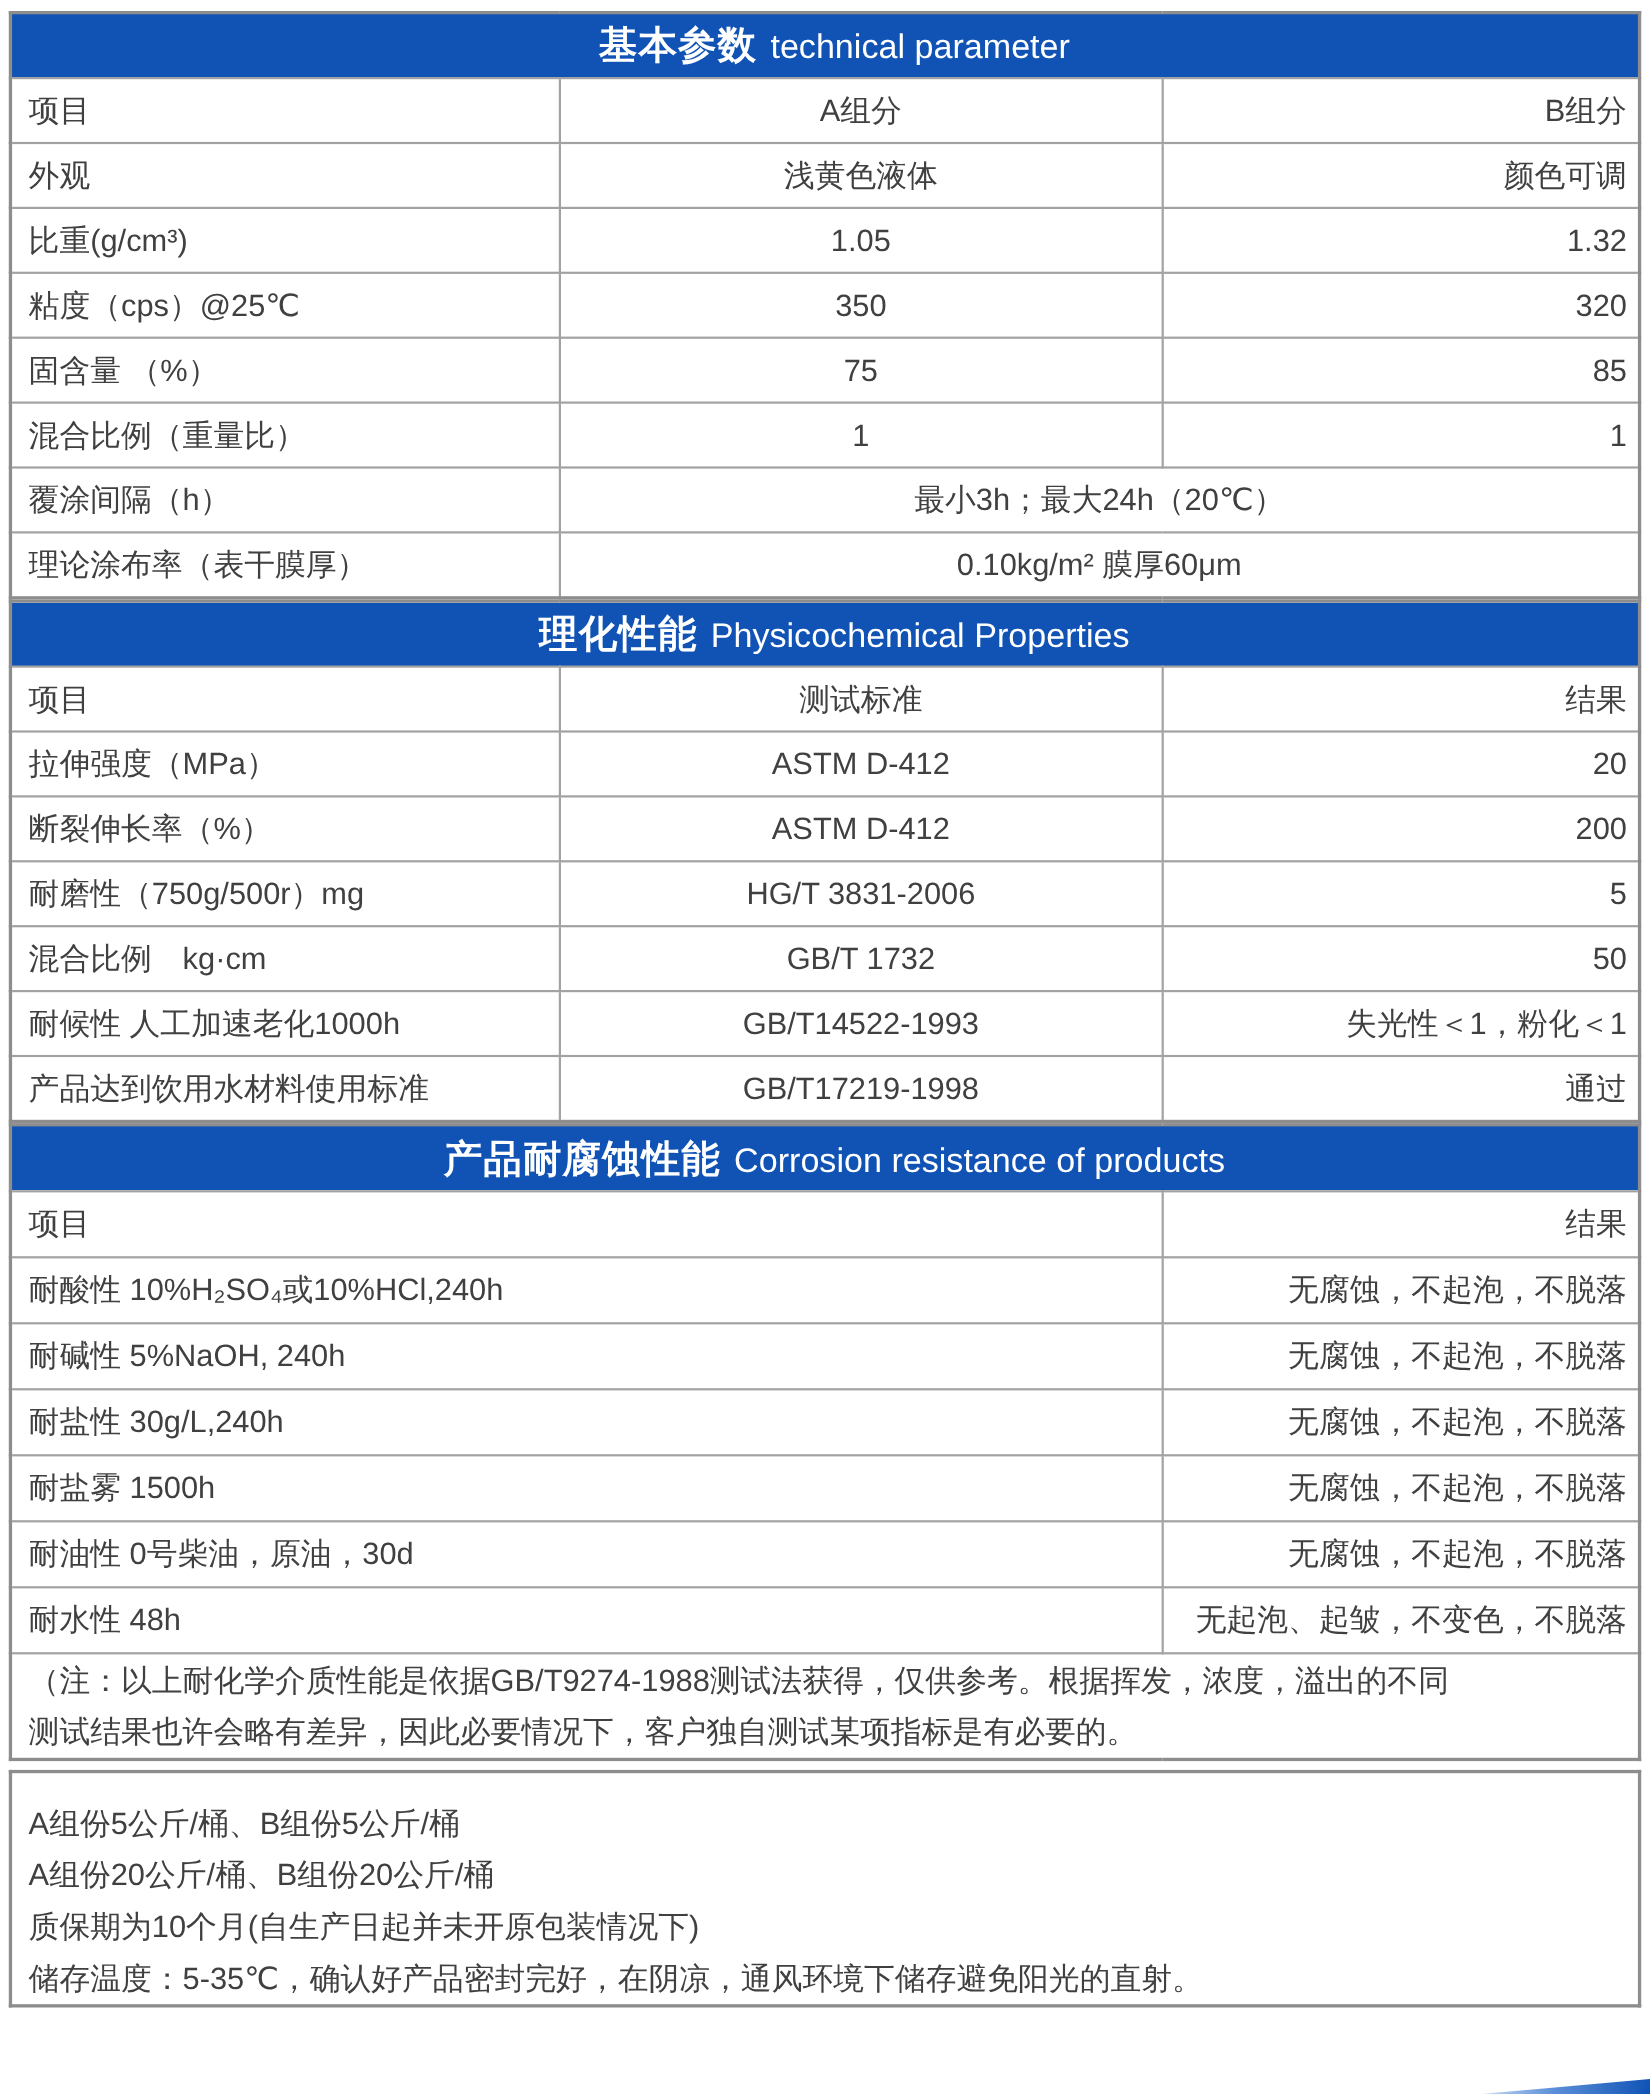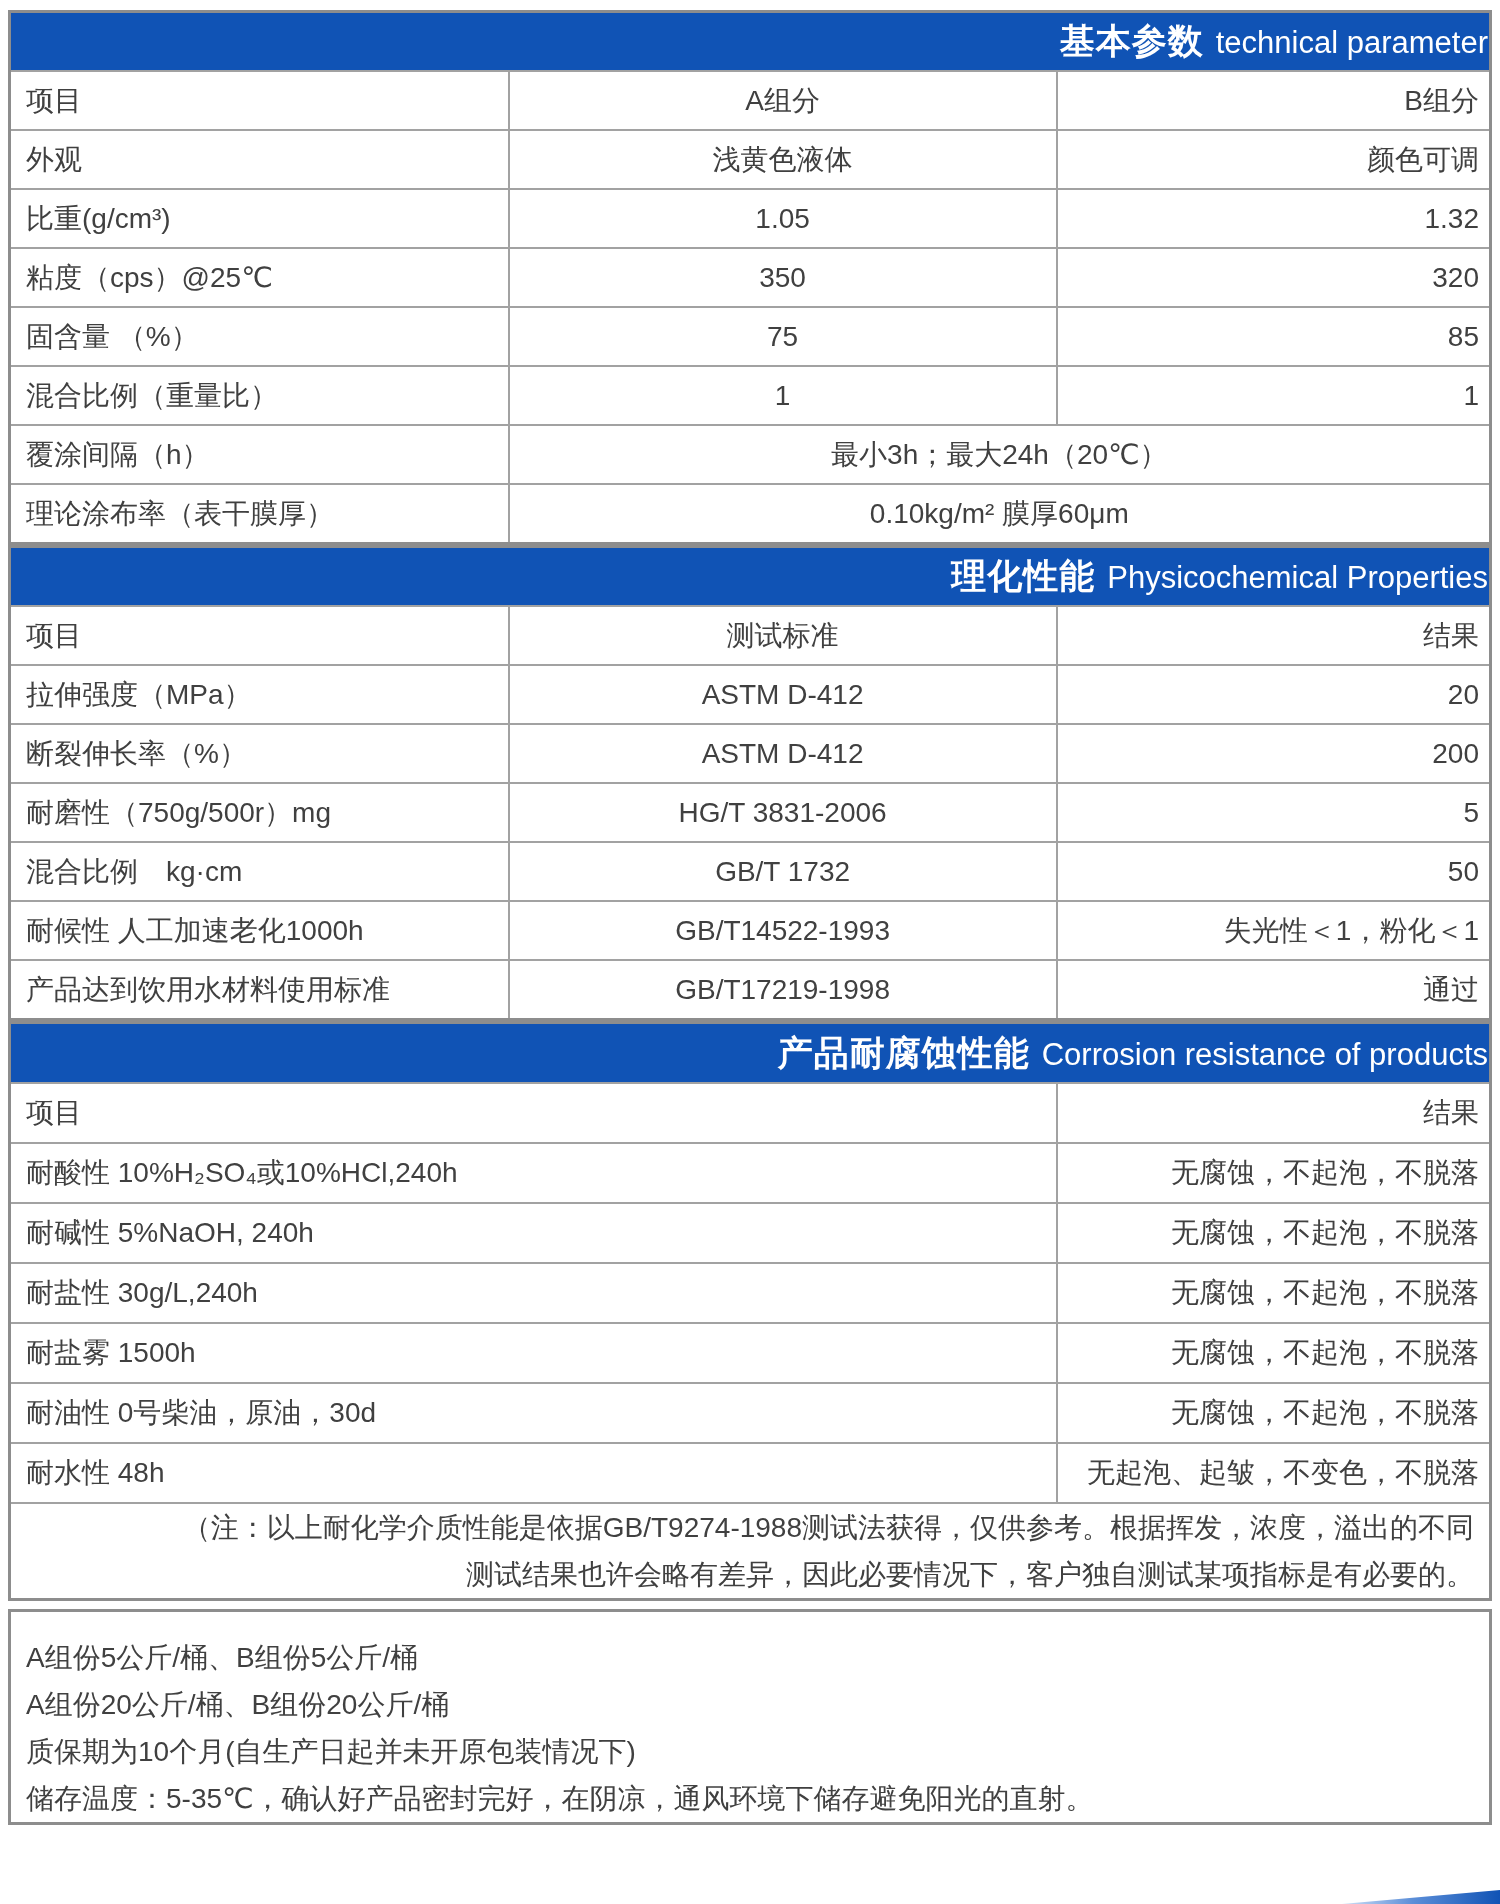"基本参数 technical parameter" td.bar-cell { text-align: right -> center }
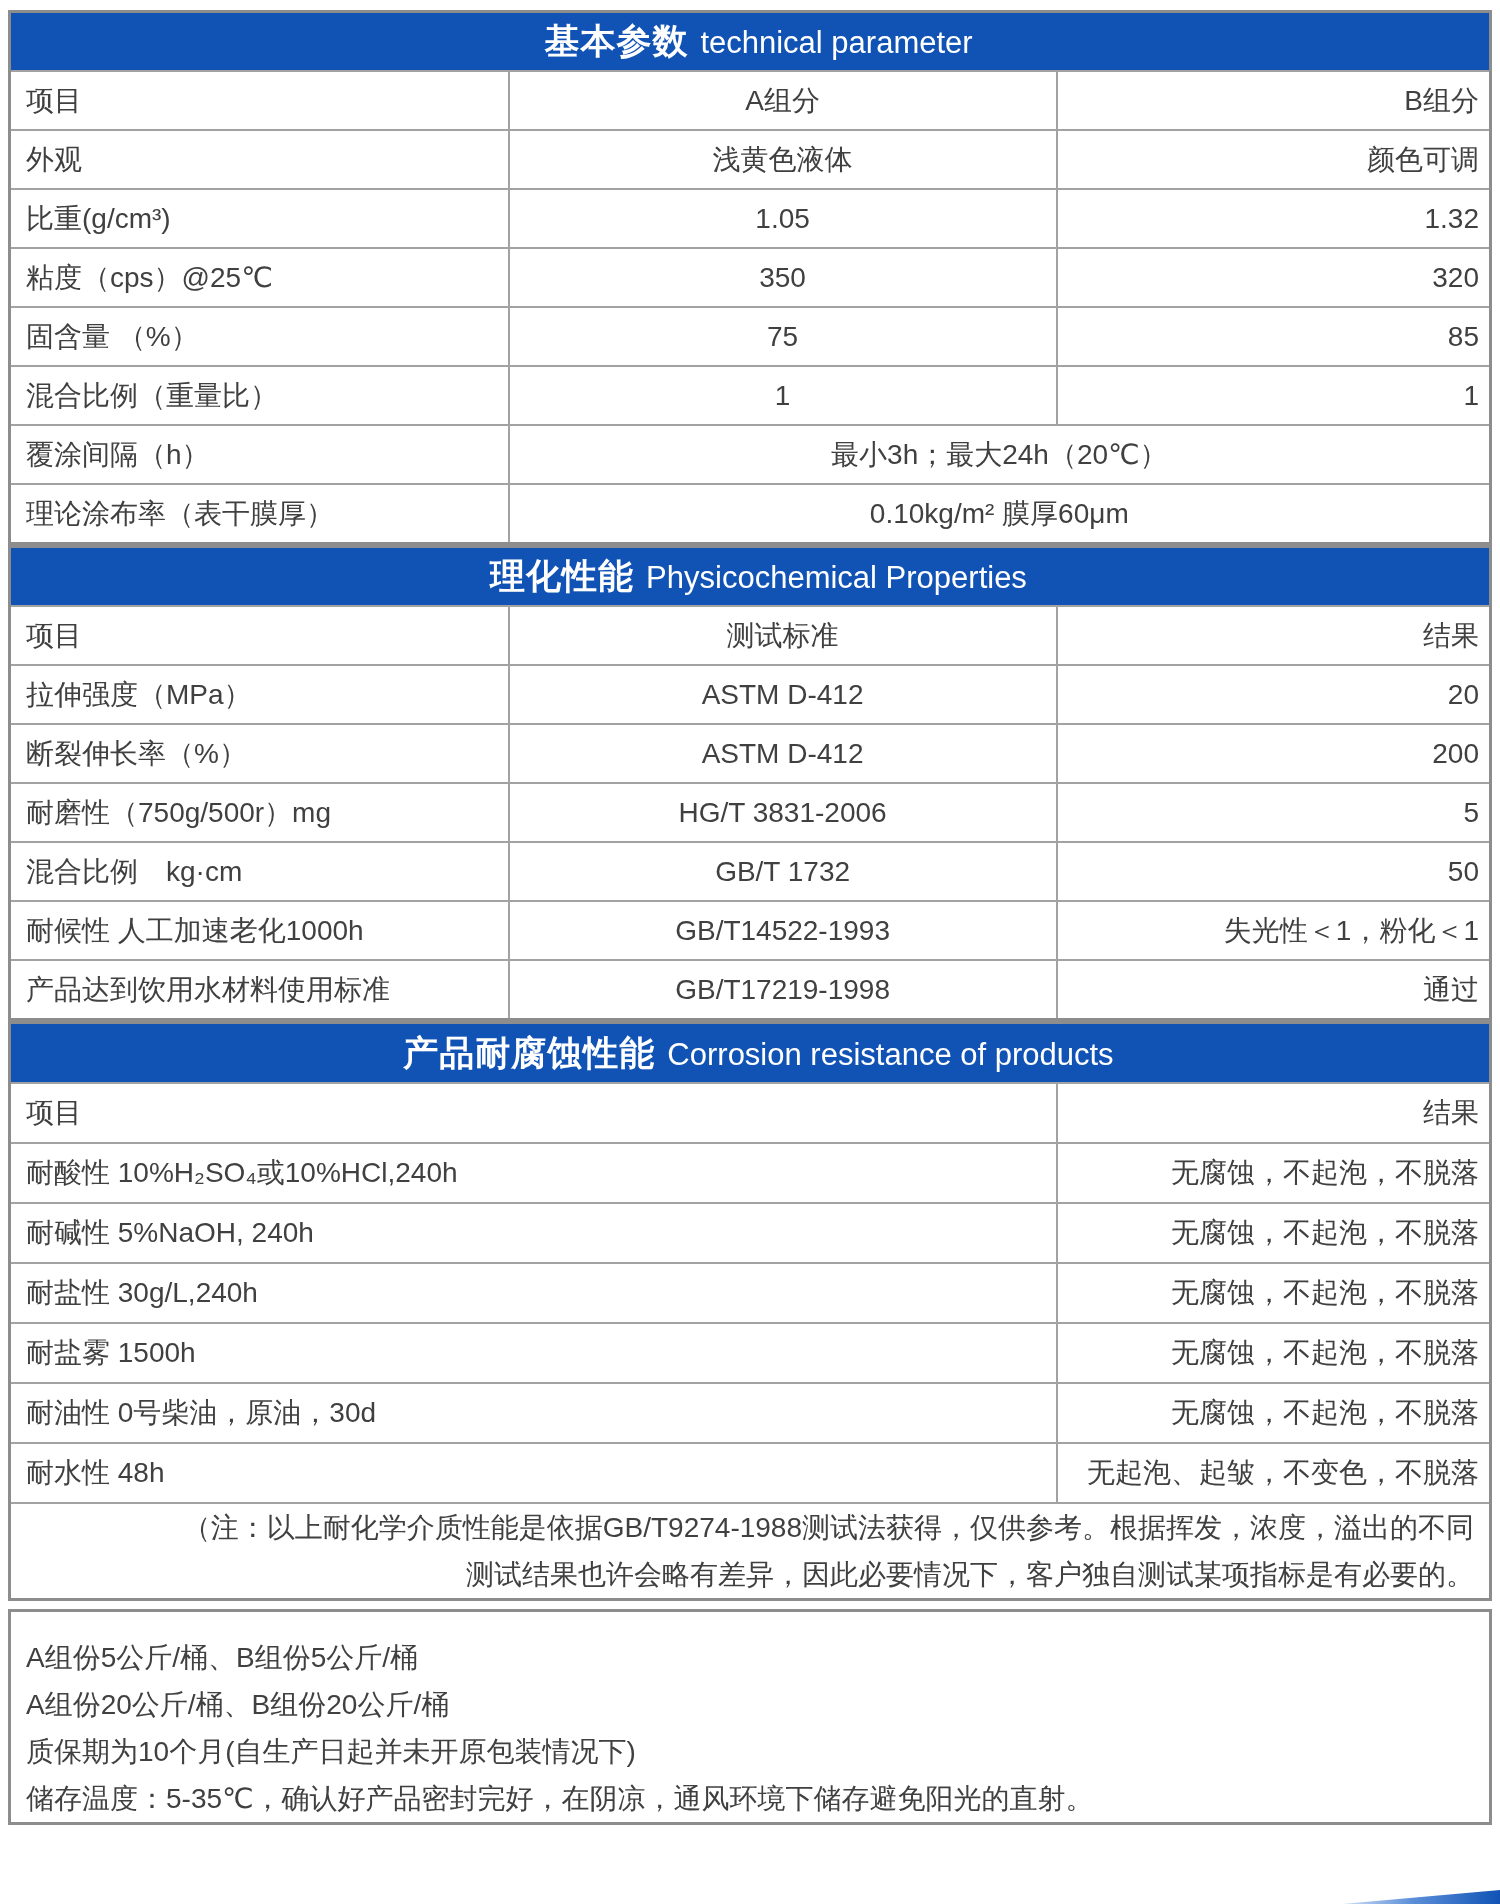"（注：以上耐化学介质性能是依据GB/T9274-1988测试法获得，仅供参考。根" td.note-cell { text-align: right -> left }
